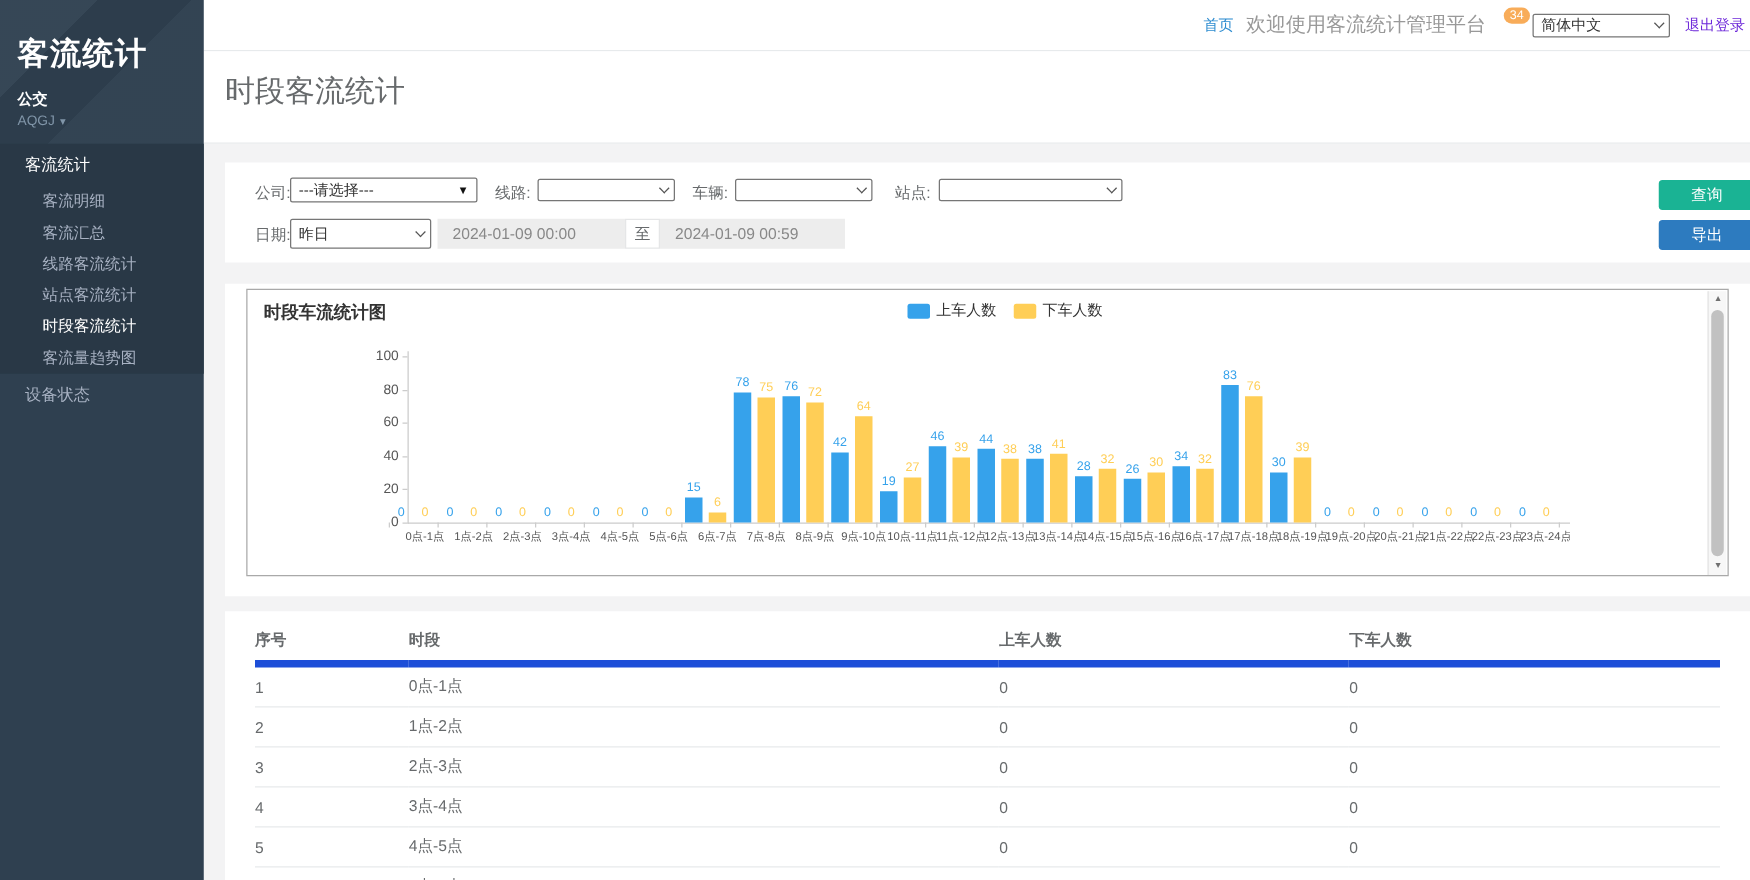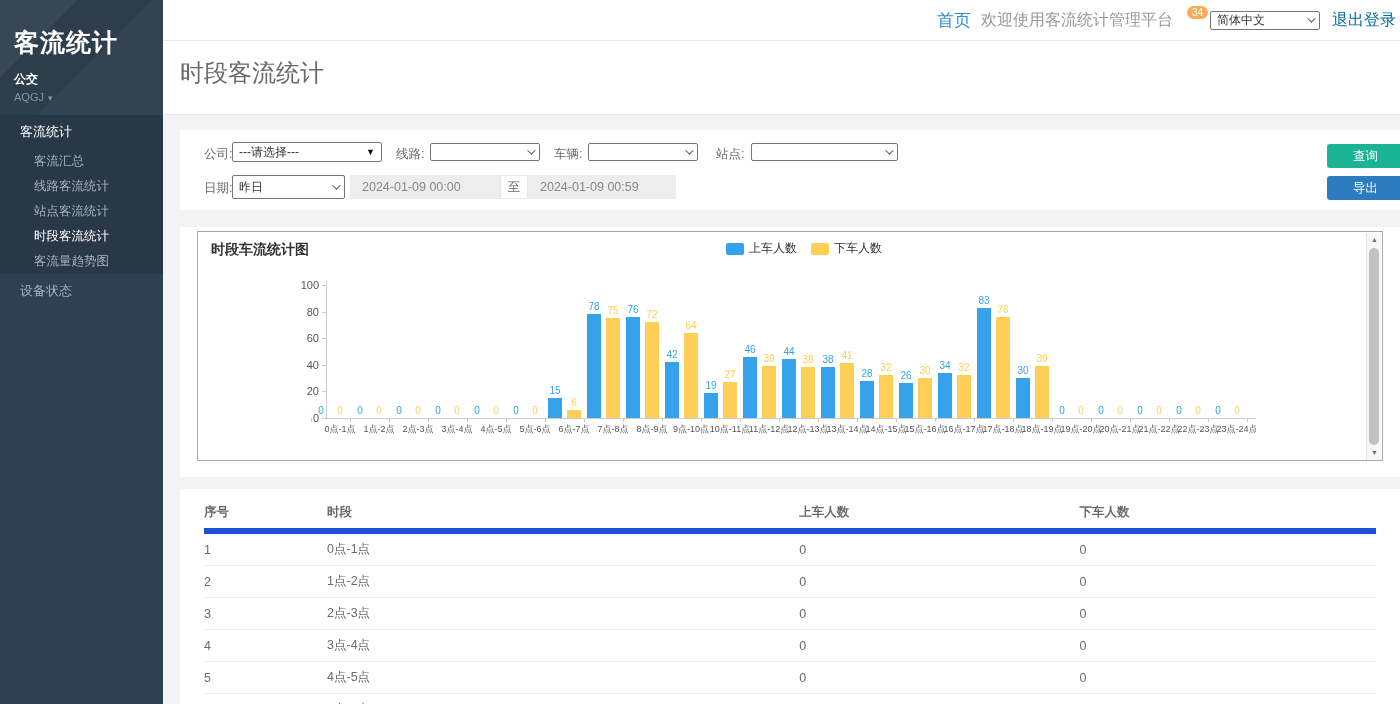"首页" .topbar-home { font-size: 17px -> 12px }
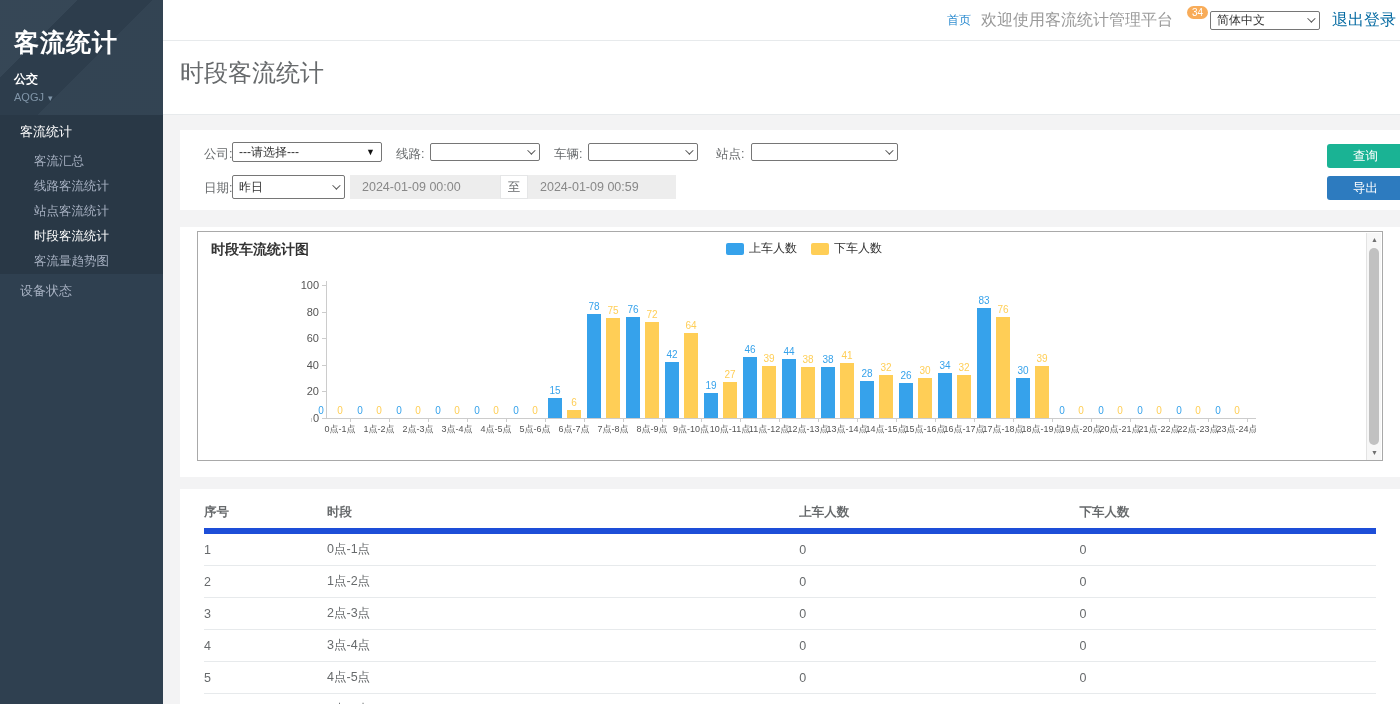"退出登录" .topbar-logout { color: #0369a1 -> #6d28d9; font-size: 16px -> 12px }
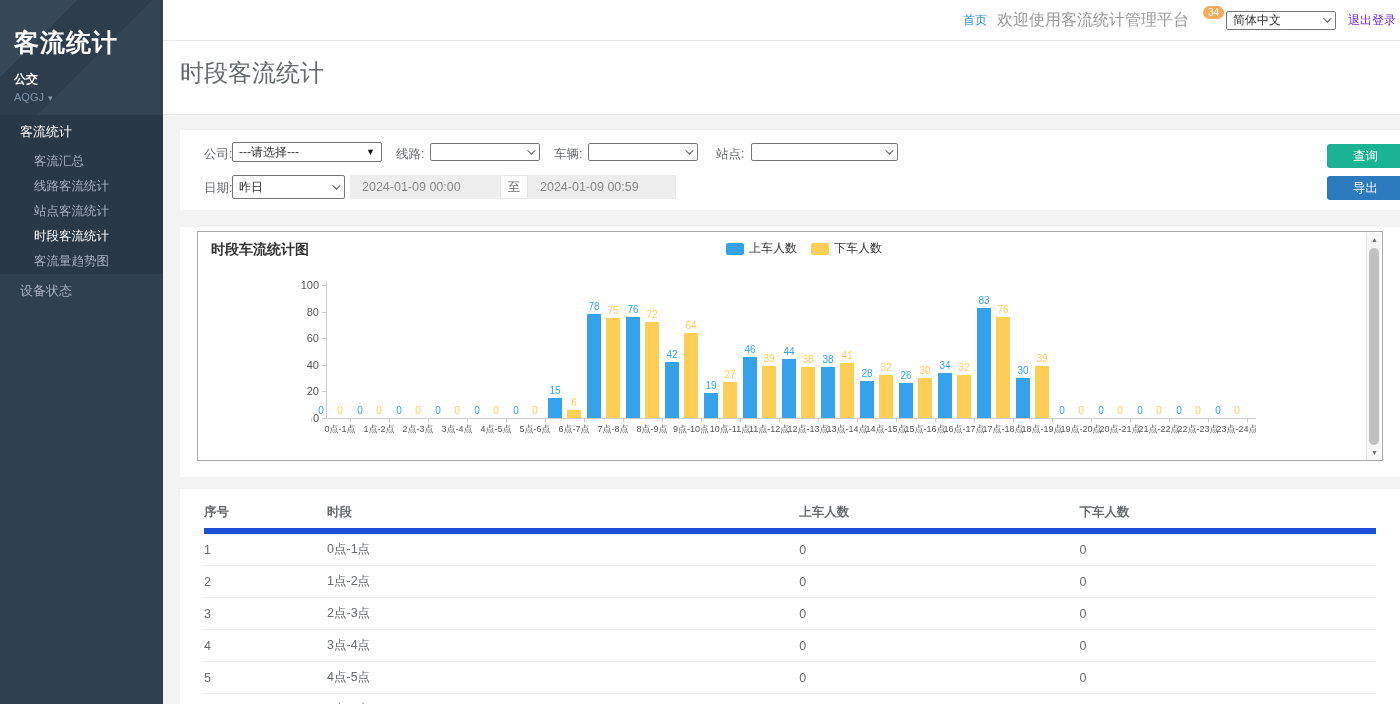"客流明细" div.nav-sub { html: none -> <div>客流明细</div> }
